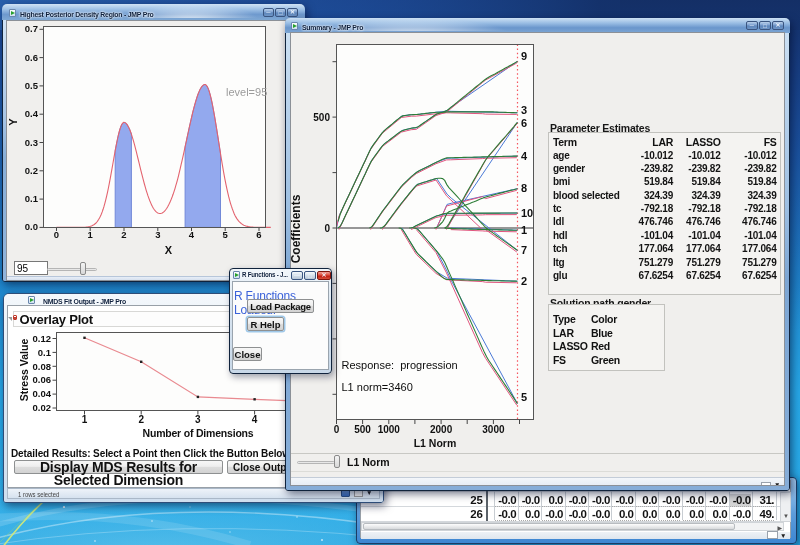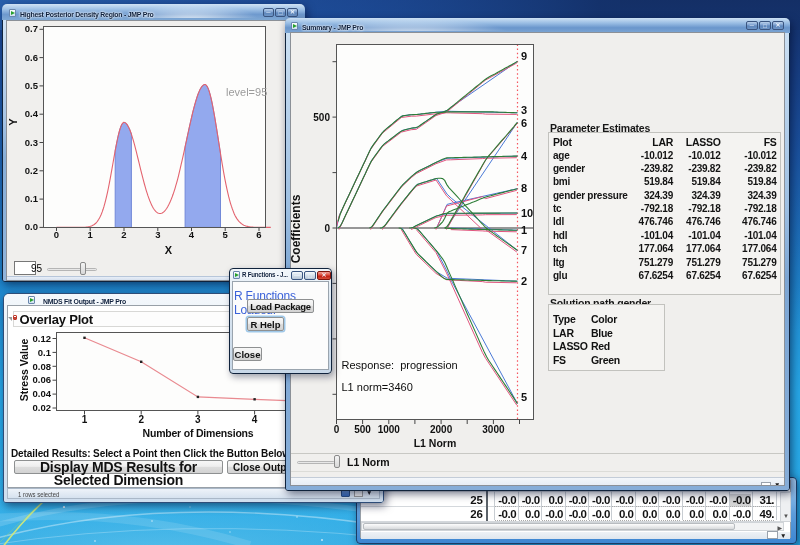"Plot" div.abs { text: Plot -> Term }
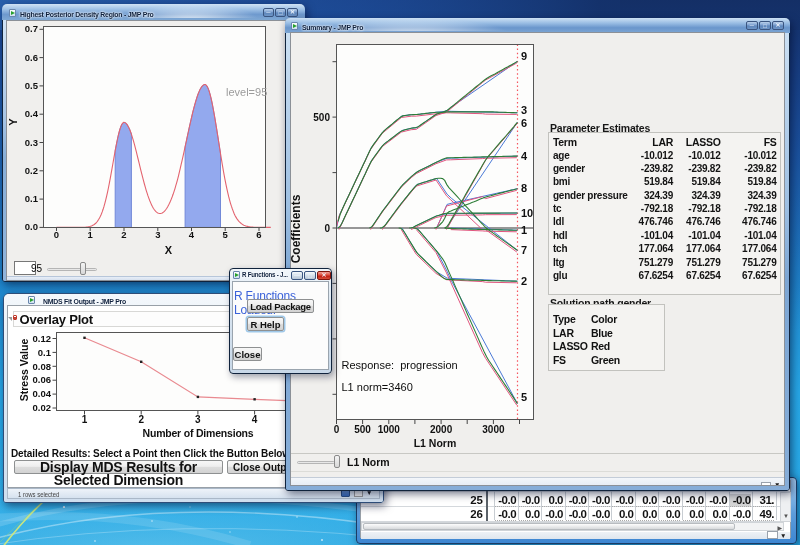"gender pressure" div.abs { text: gender pressure -> blood selected }
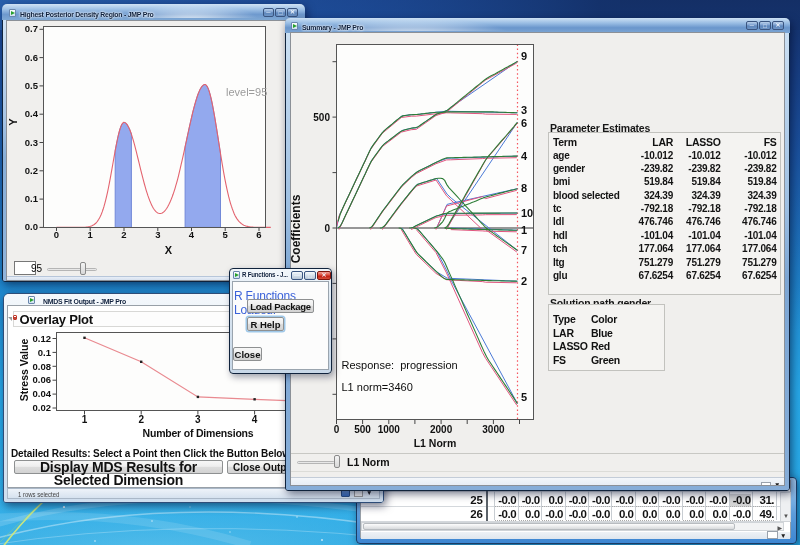"95" div.abs { padding: 1px 0 0 16px -> 1px 0 0 2px; width: 22px -> 34px }
